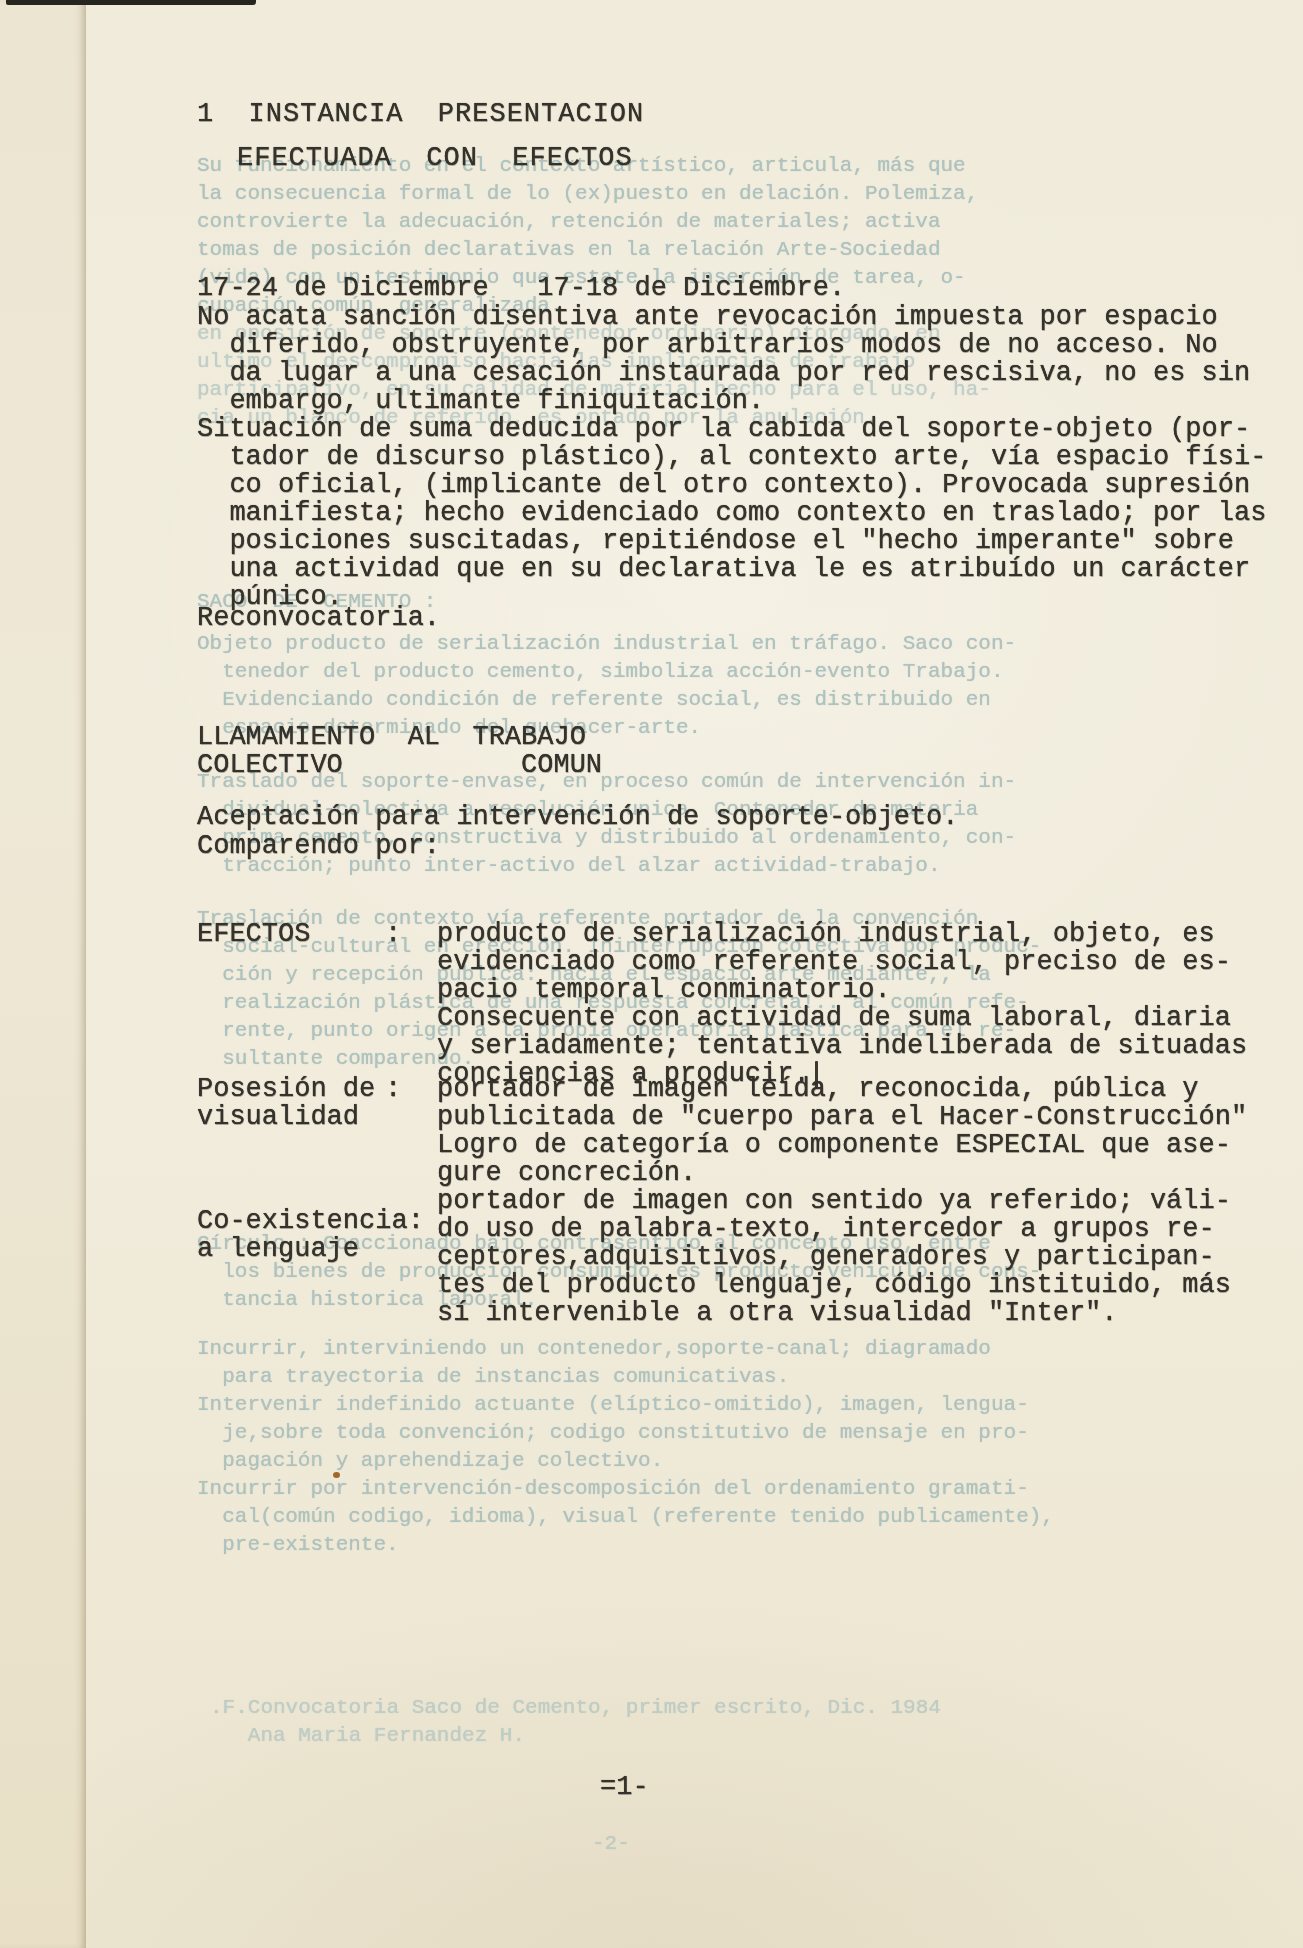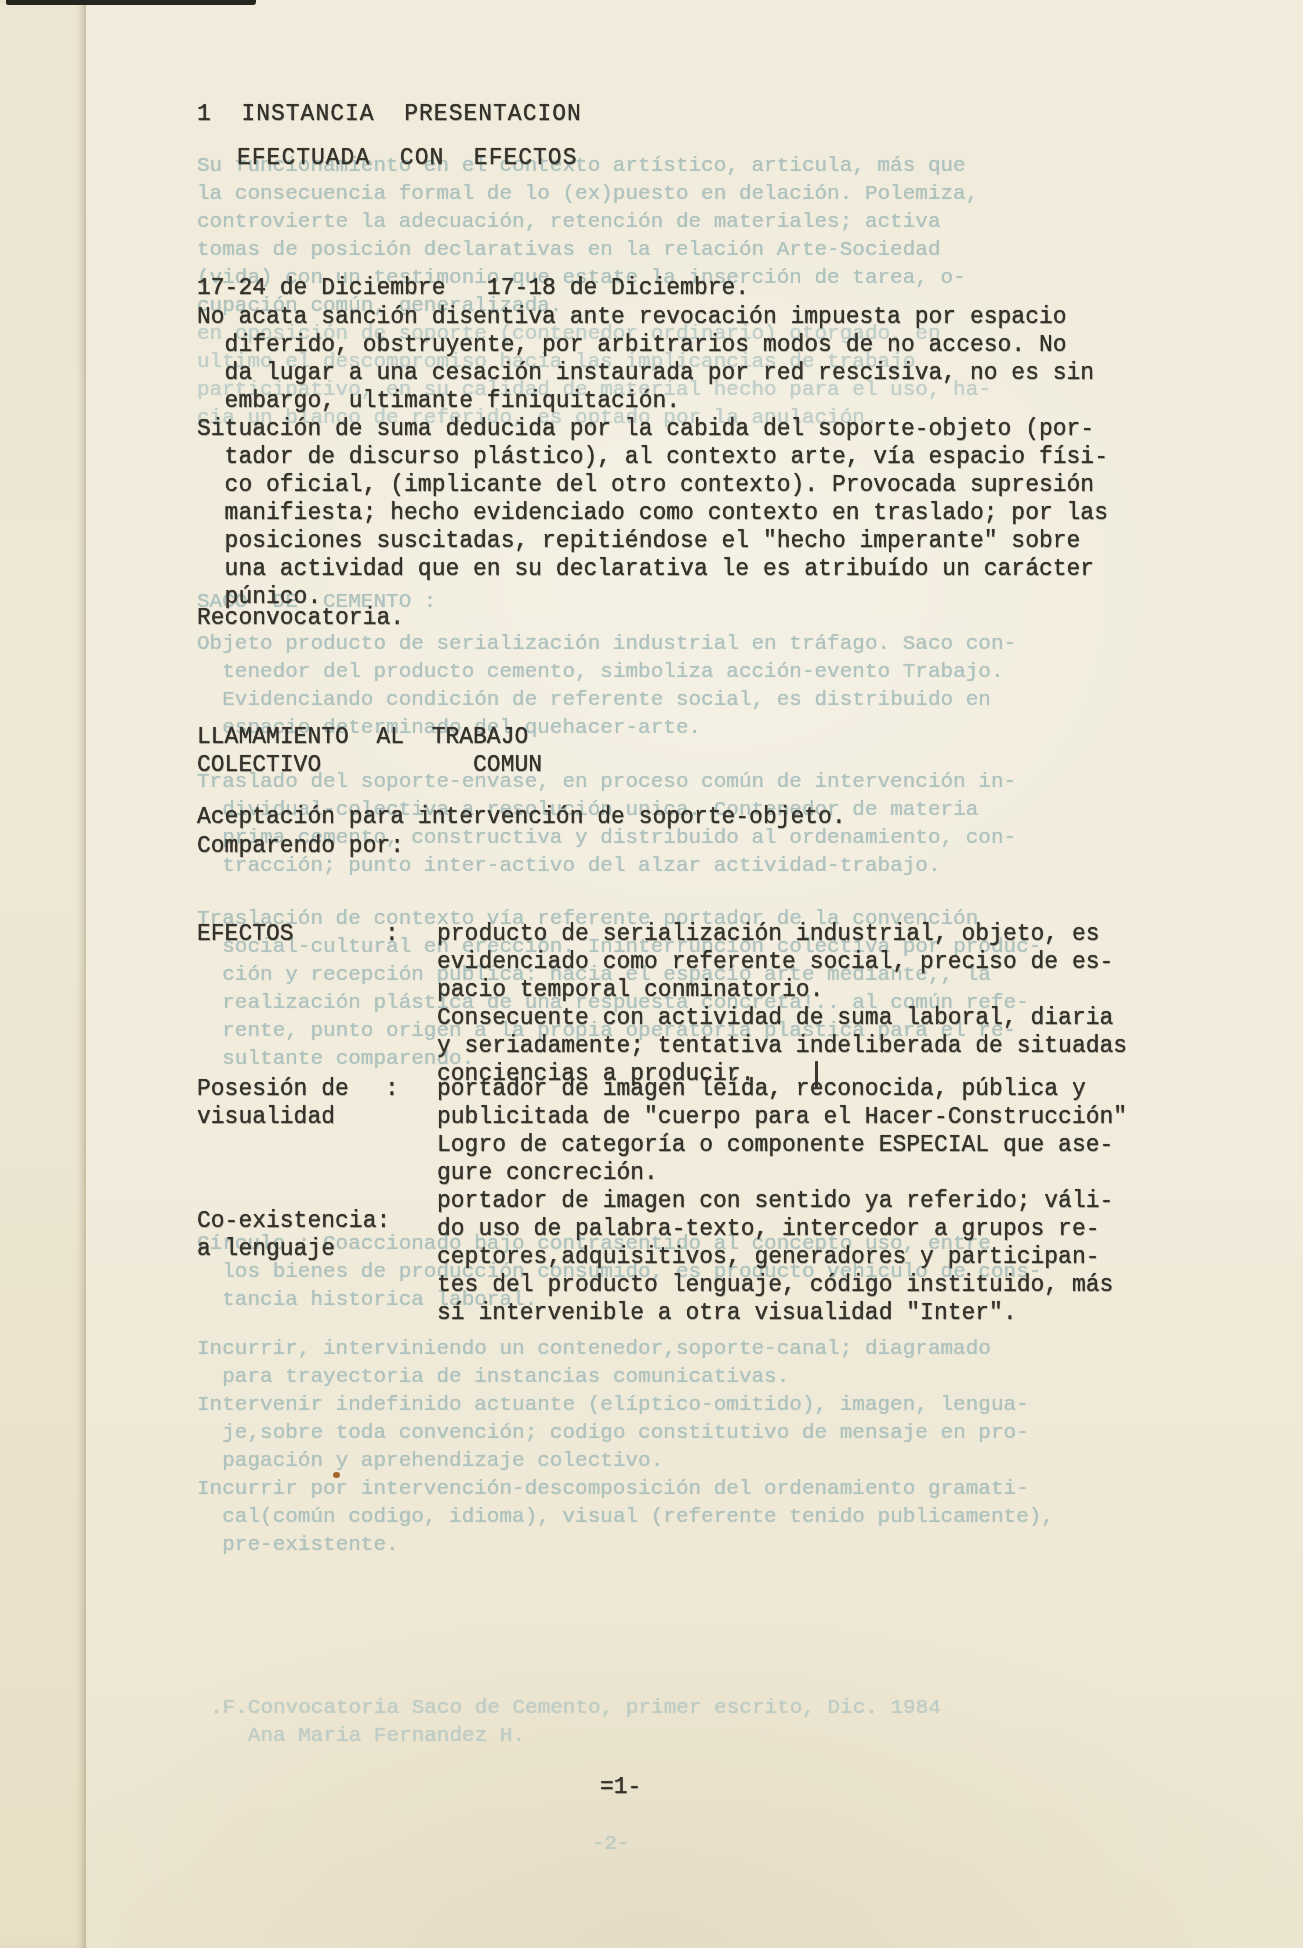"1 INSTANCIA PRESENTACION" .typed { font-size: 23px -> 27px }
